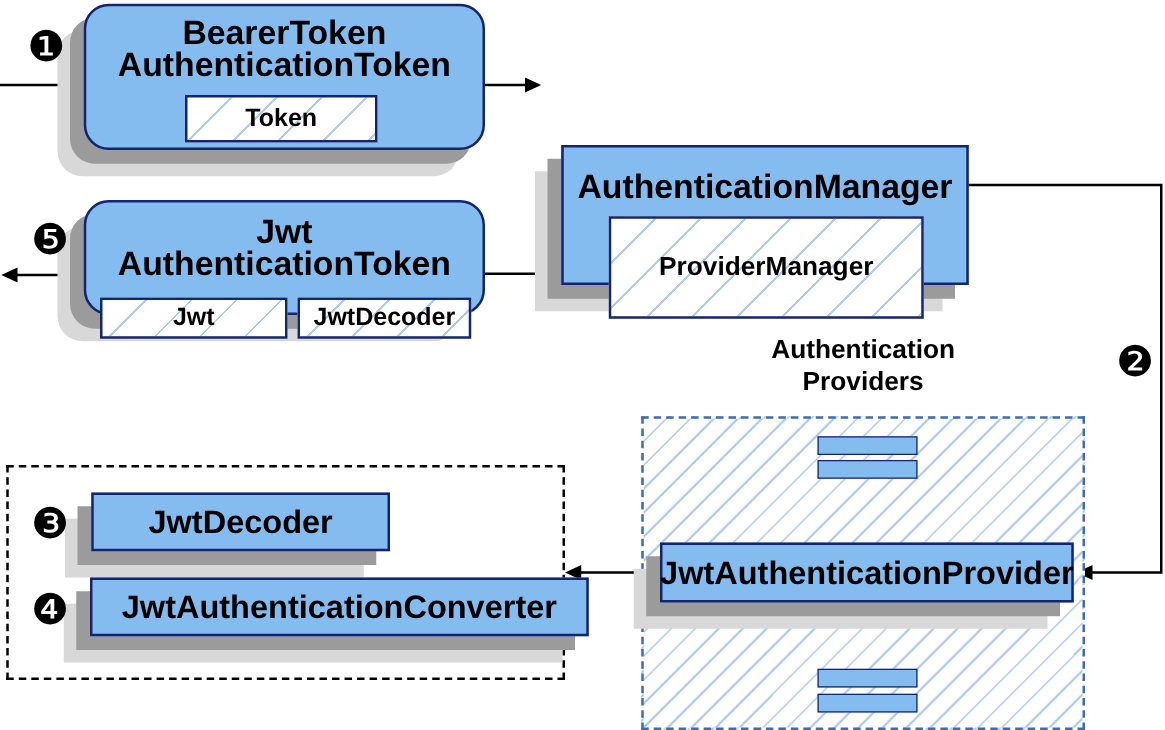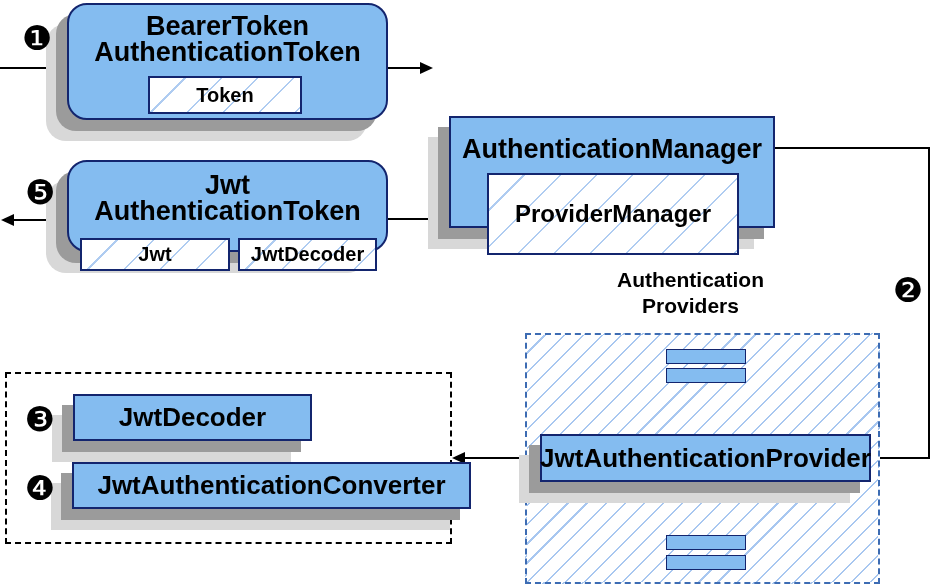"ProviderManager" div.hatchbox { font-size: 24px -> 21px }
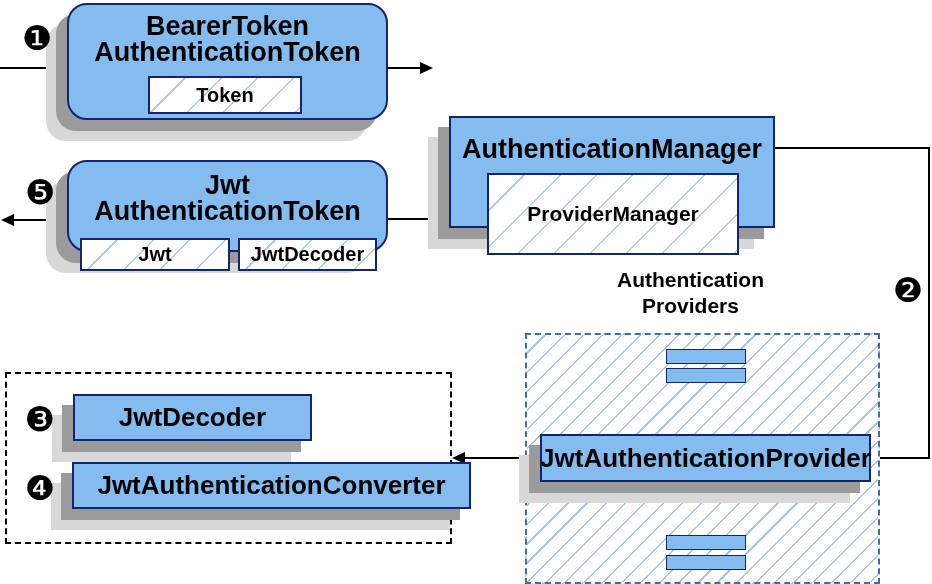"JwtAuthenticationProvider" .group-dashed-blue { left: 525px -> 513px }
